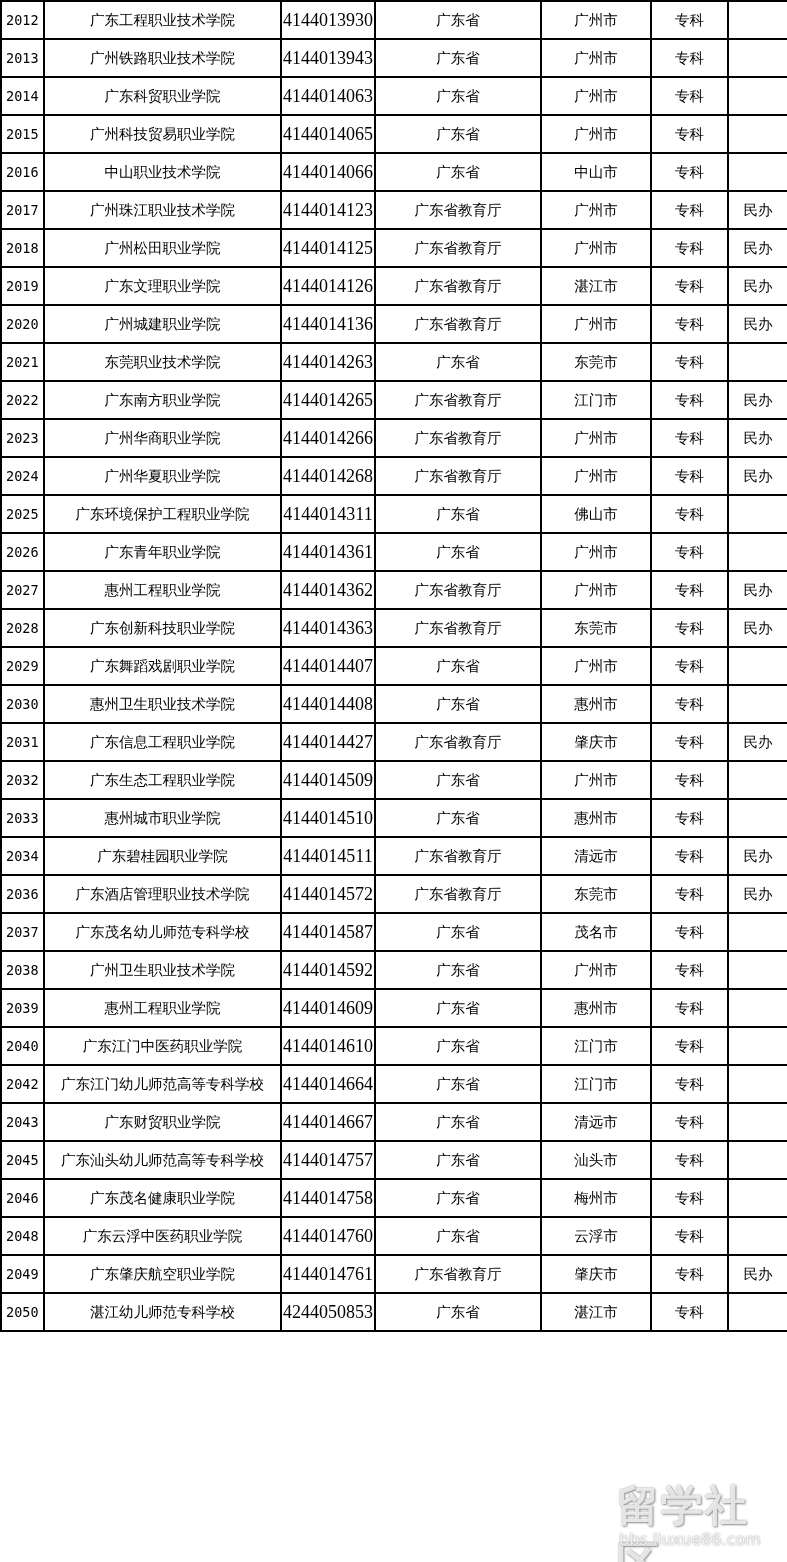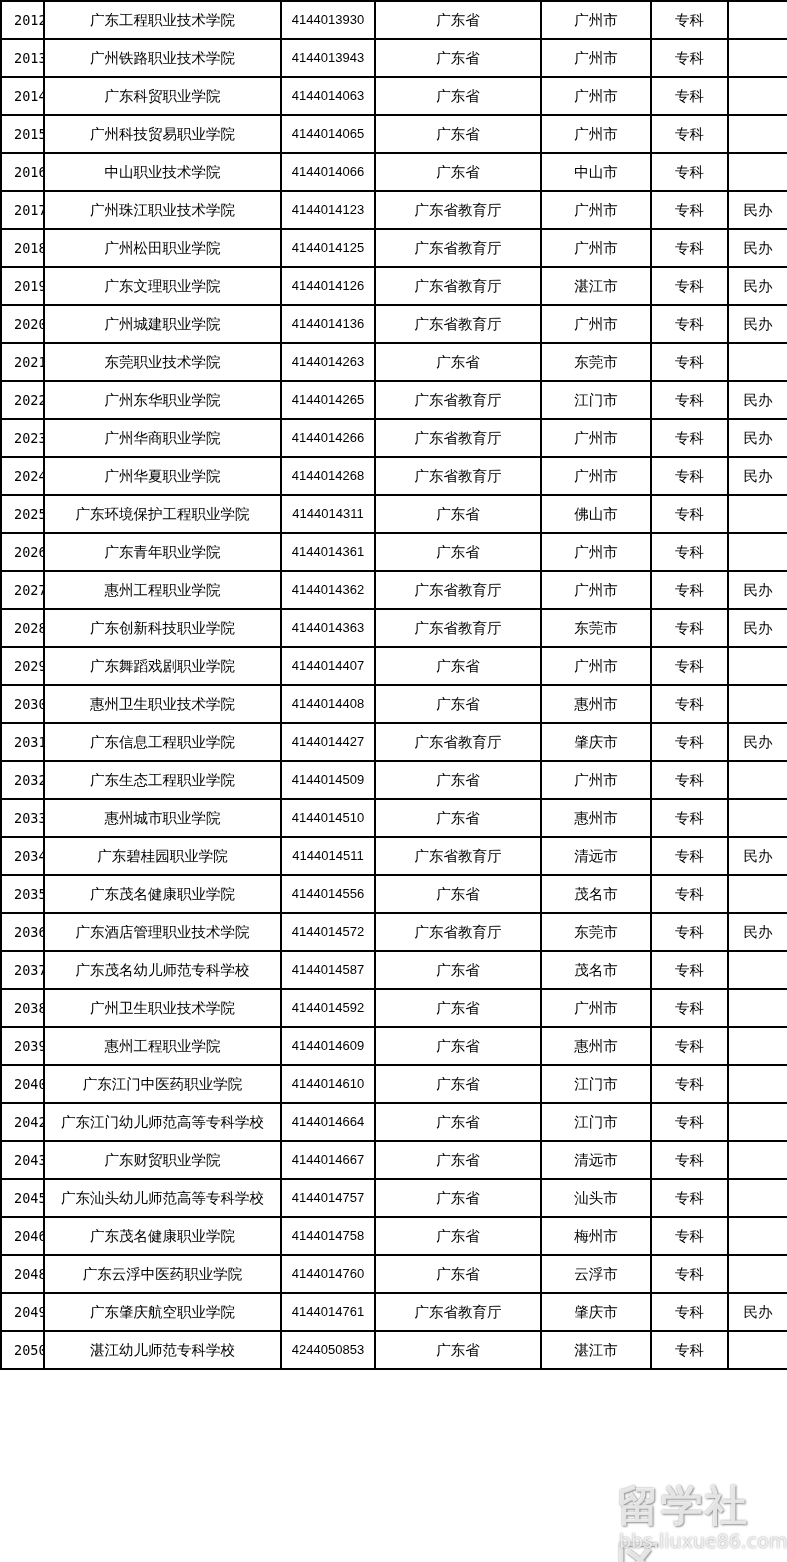"2012" table.grid td.seq { border-radius: none -> 14px; padding-left: 12px -> 4px }
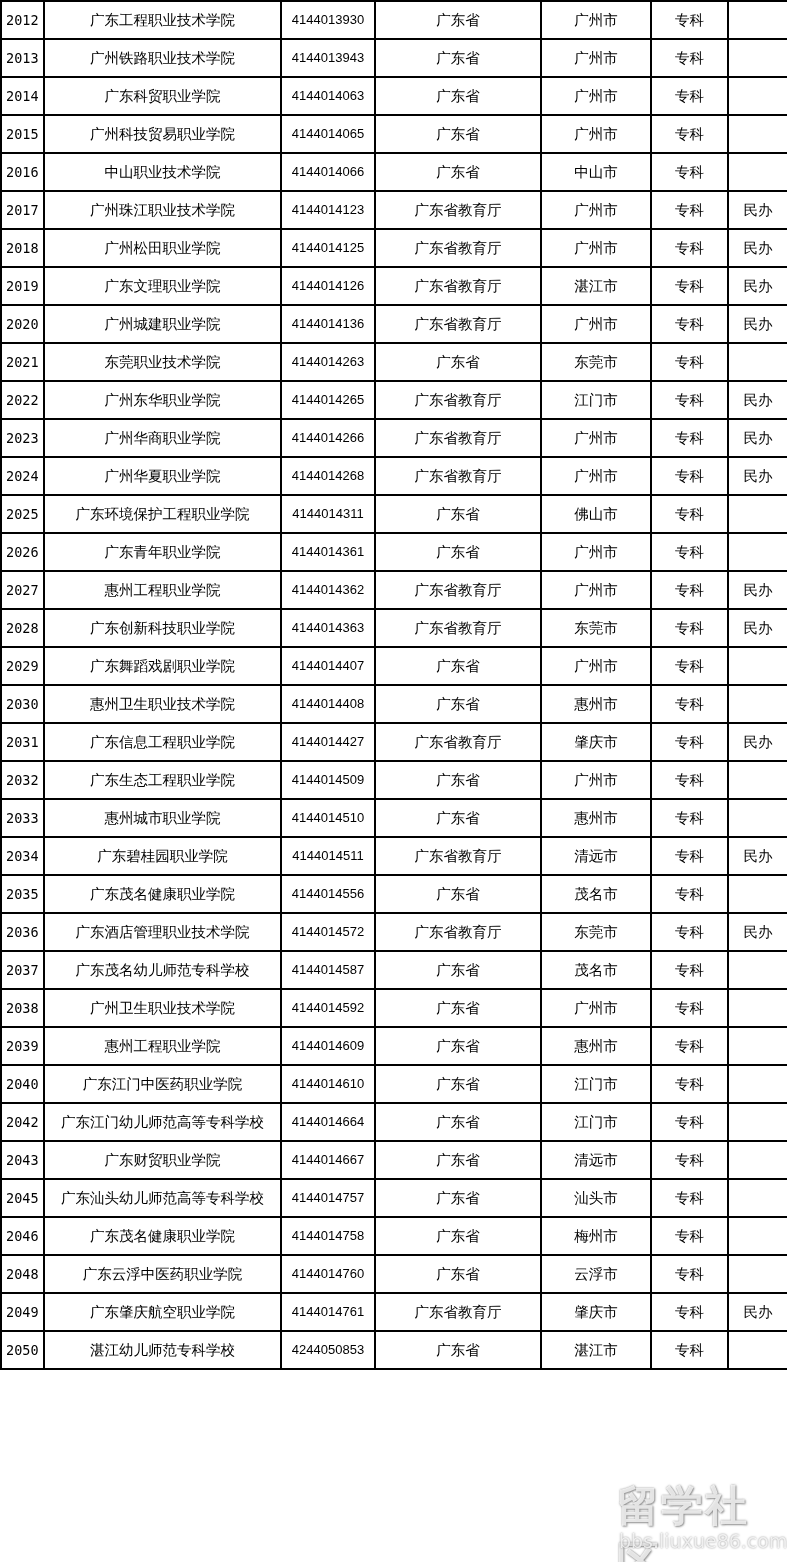"4144013930" table.grid td.code { font-family: Liberation Sans, sans-serif -> Liberation Serif, serif; font-size: 13px -> 18px }
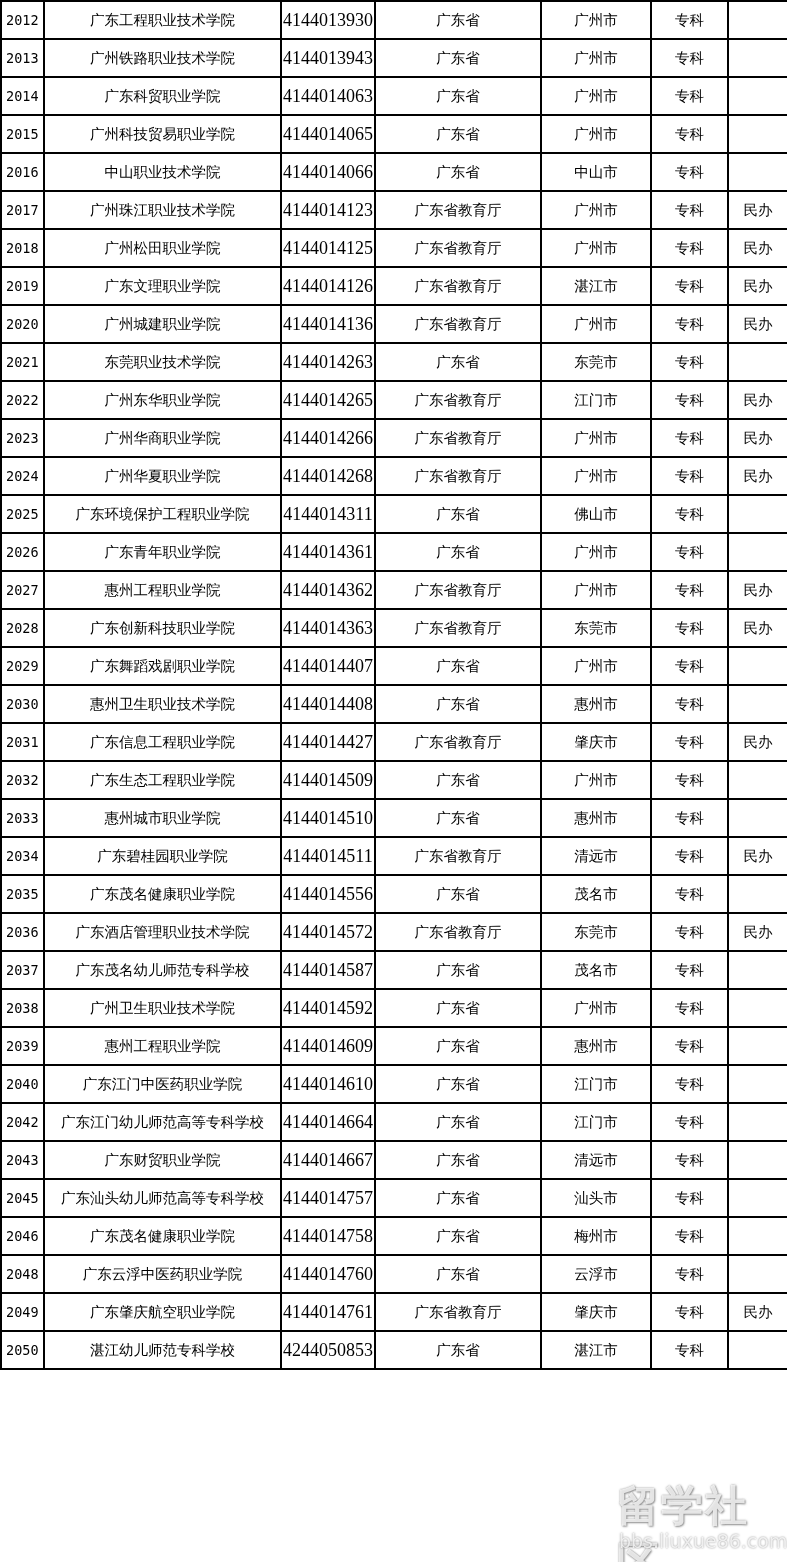"广州东华职业学院" td.name { text: 州东华 -> 东南方 }
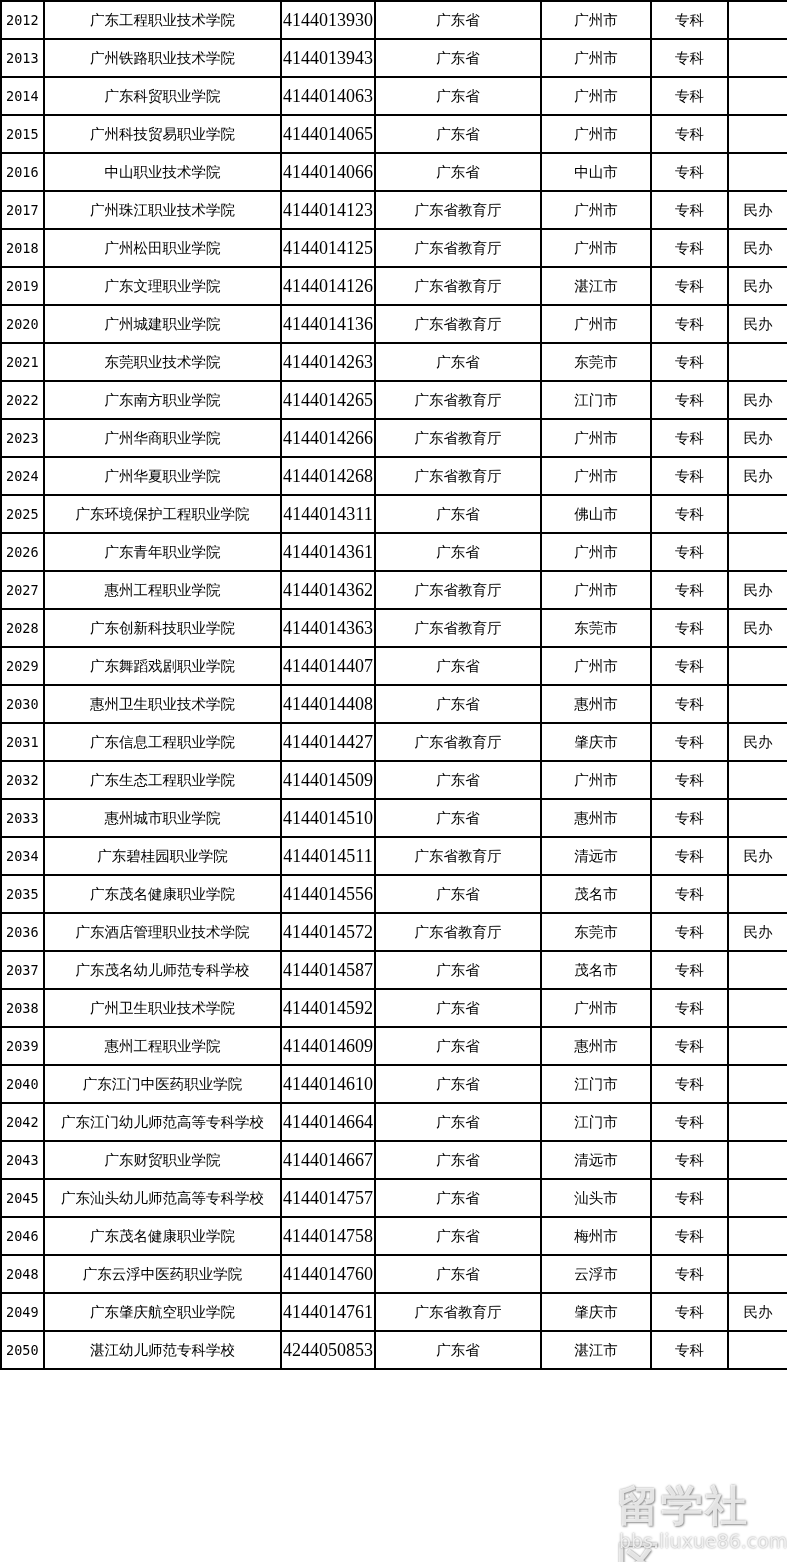"2035" tr { html: <tr> <td>2035</td> <td>广东茂名健康职业学院</td> <td>4144014556</td> <td>广东省</td> <td>茂名市</td> <td>专科</td> <td></td> </tr> -> none }
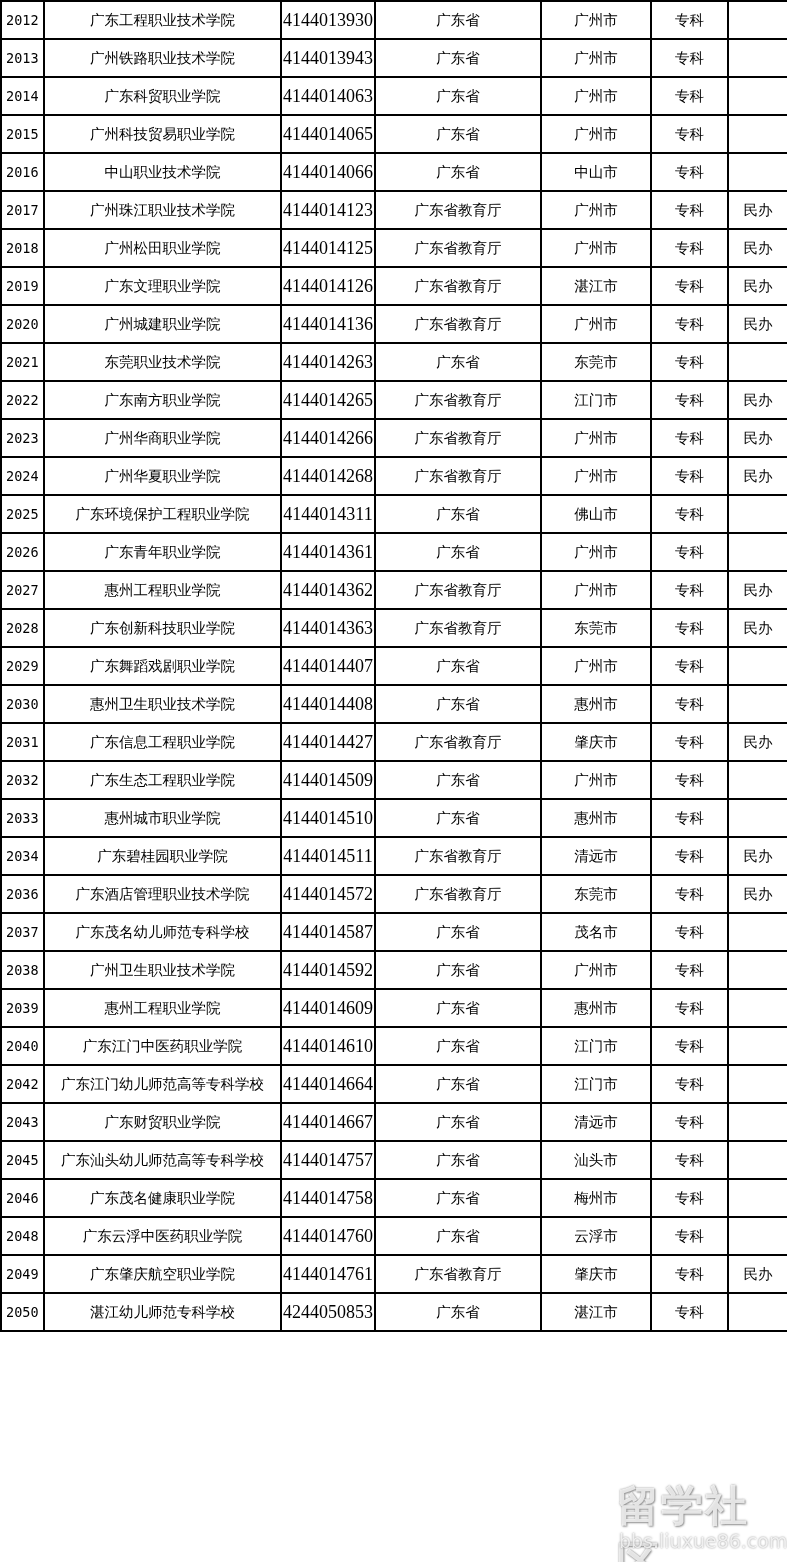"bbs.liuxue86.com" .wm-url { font-size: 19px -> 16px }
